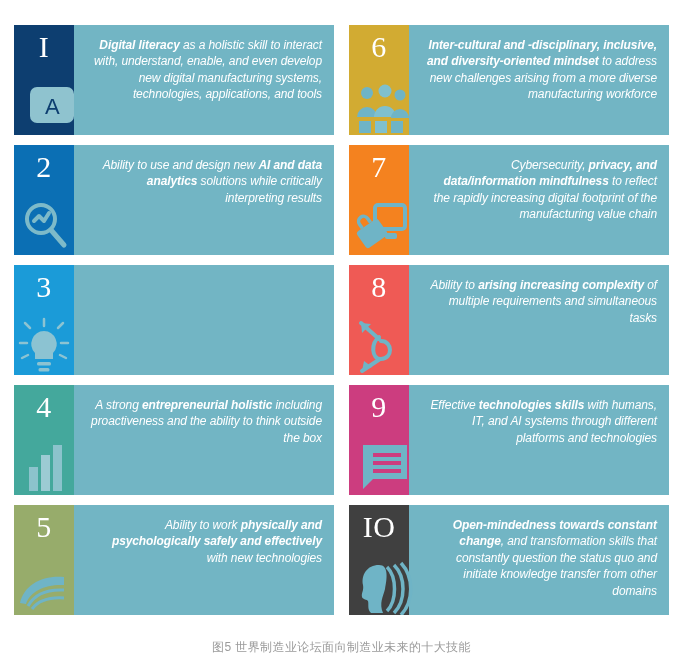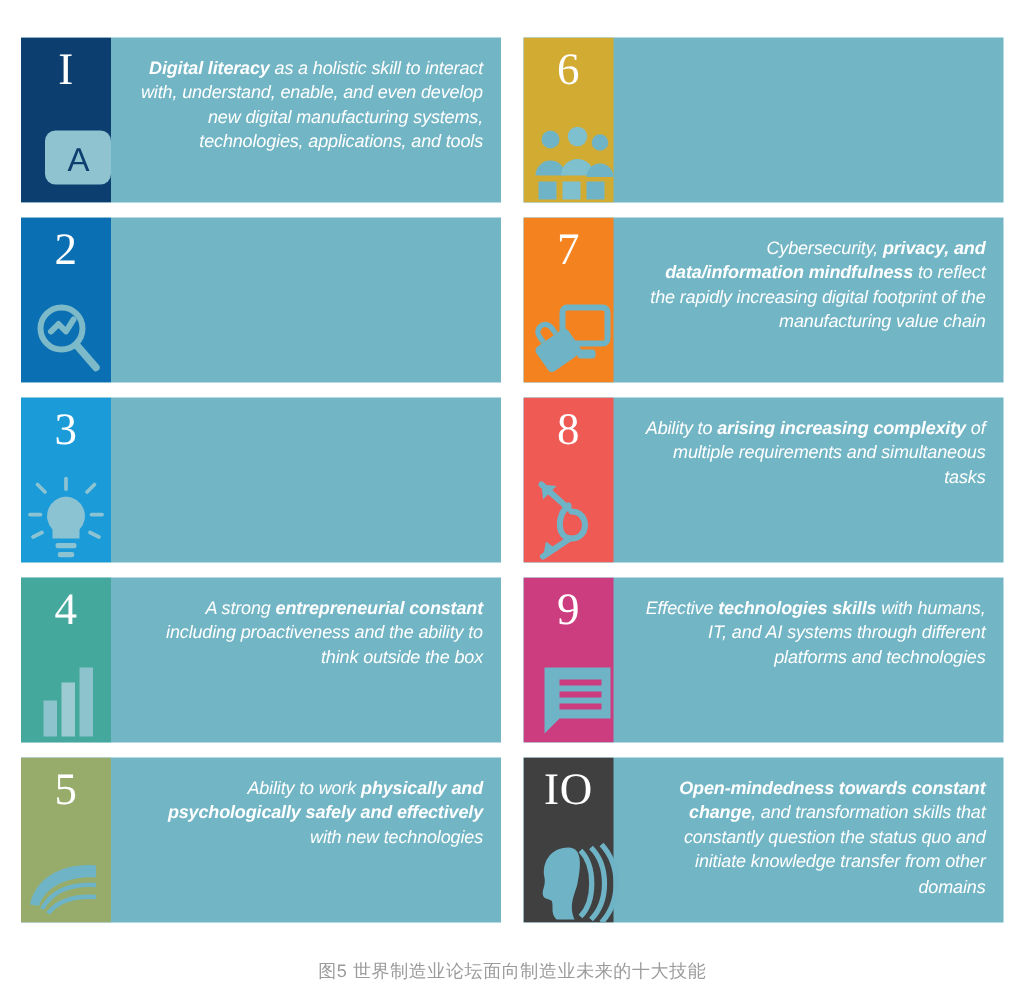"Inter-cultural and -disciplinary," div.card-body { html: none -> <div><b>Inter-cultural and -disciplinary, inclusive, and diversity-oriented mindset</b> to address new challenges arising from a more diverse manufacturing workforce</div> }
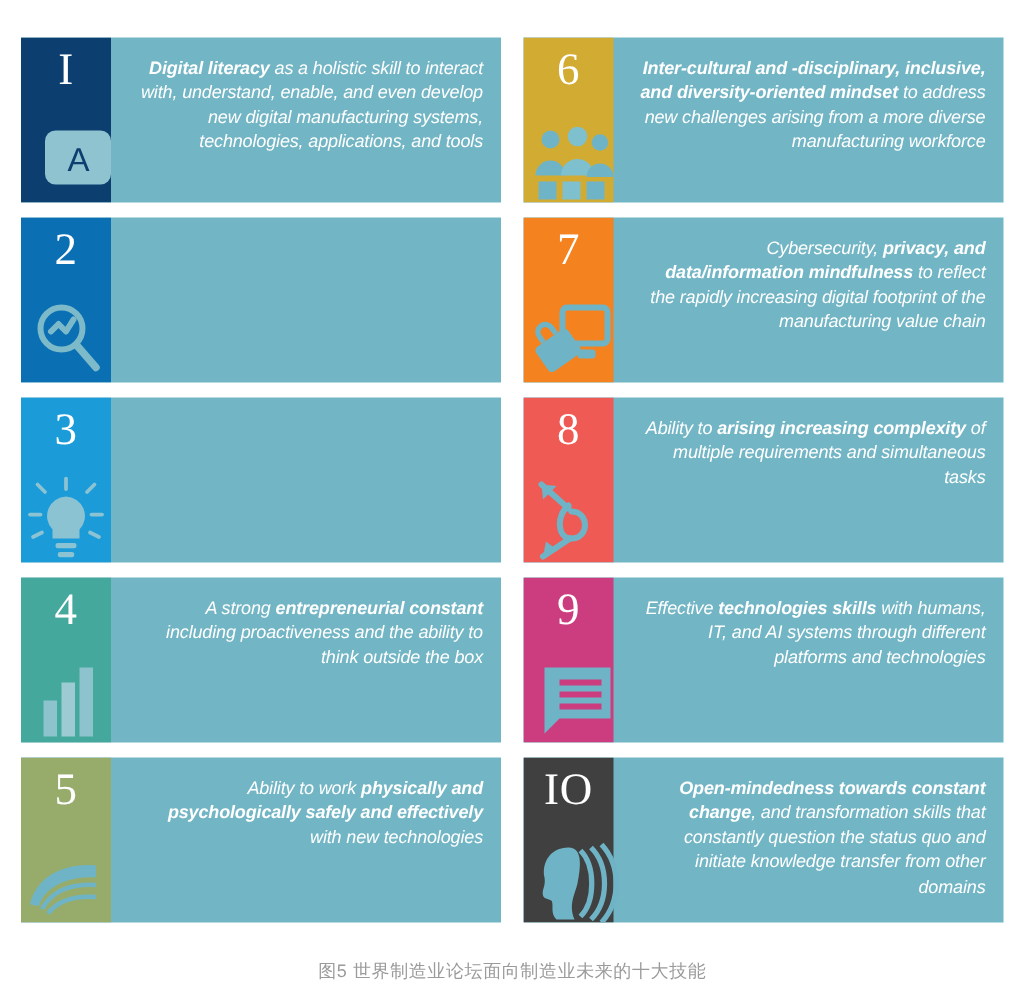"Ability to use and design" div.card-body { html: none -> <div>Ability to use and design new <b>AI and data analytics</b> solutions while critically interpreting results</div> }
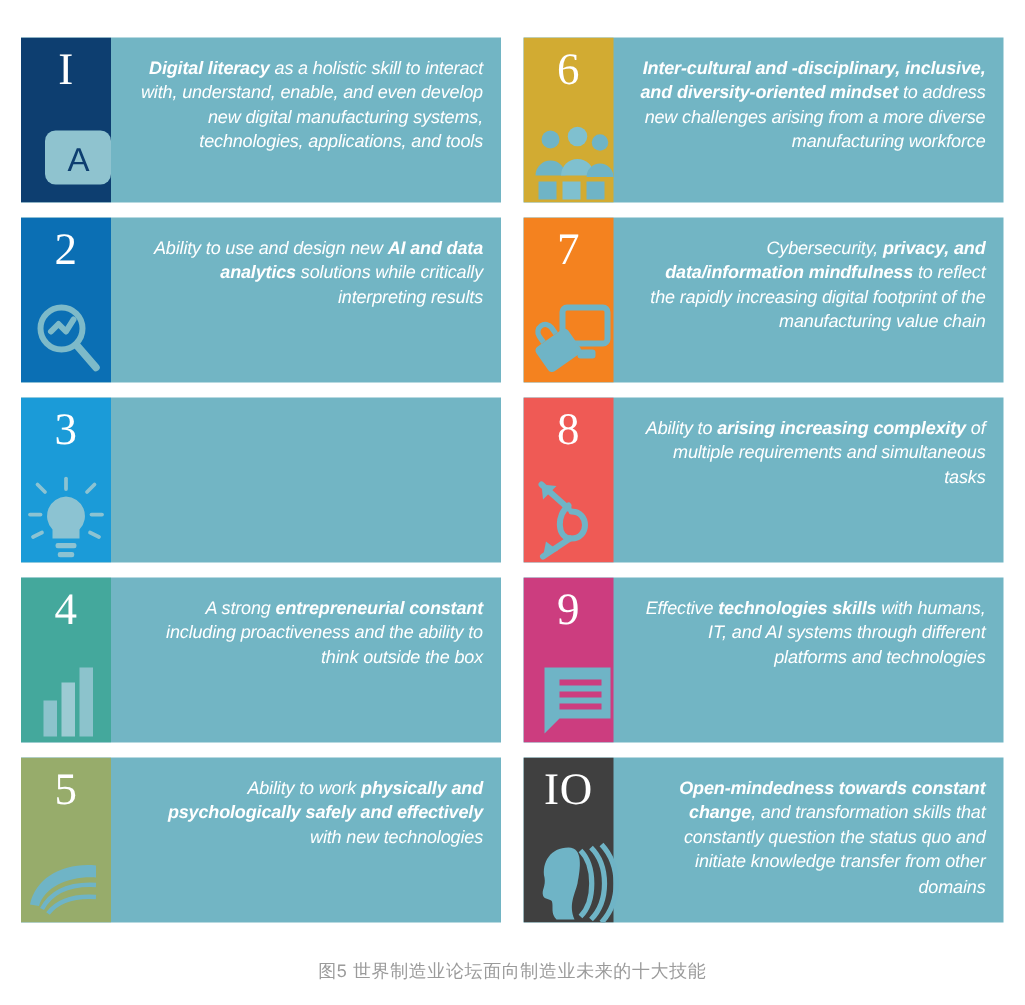"entrepreneurial constant" b { text: constant -> holistic }
